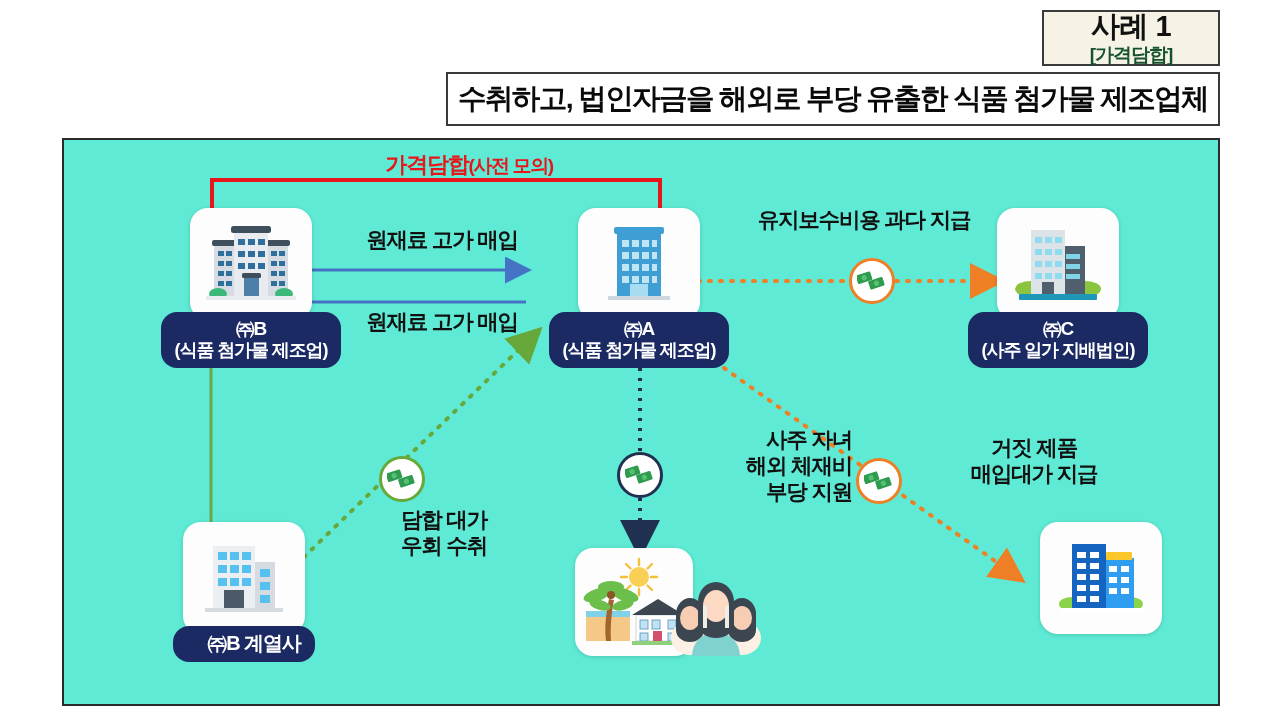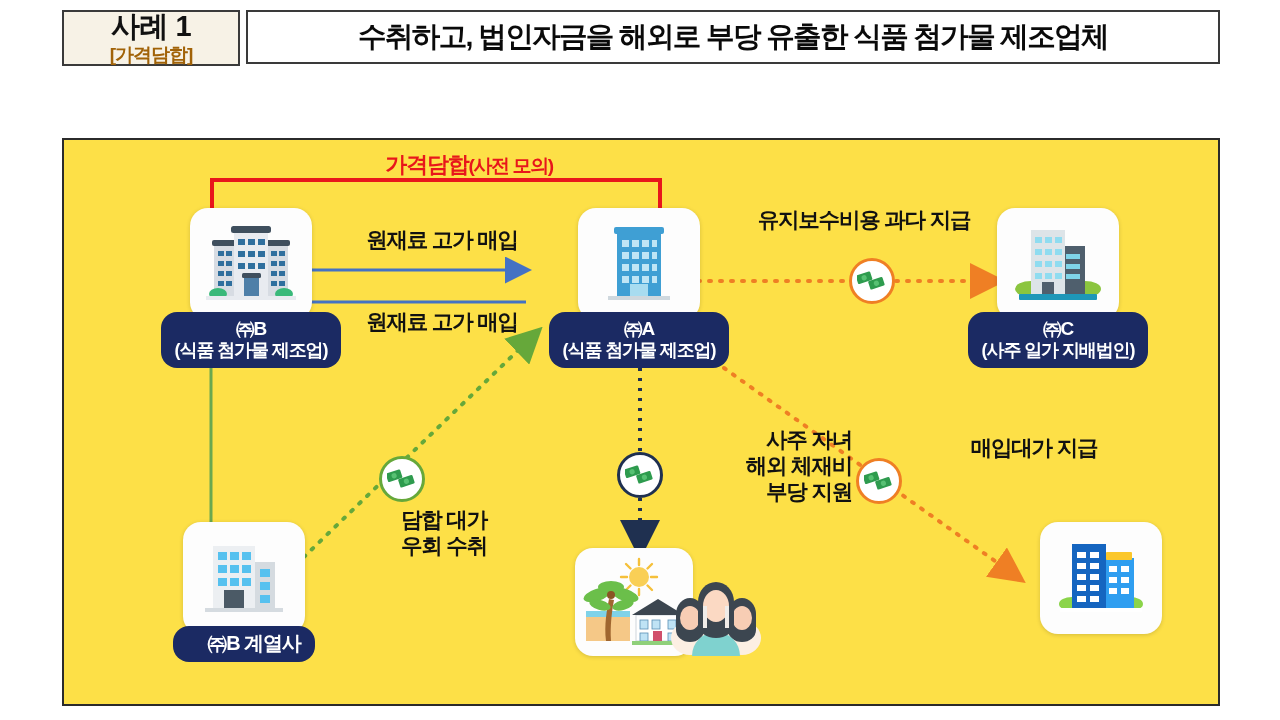"사례 1" .header { align-items: flex-start -> flex-end; flex-direction: none -> column }
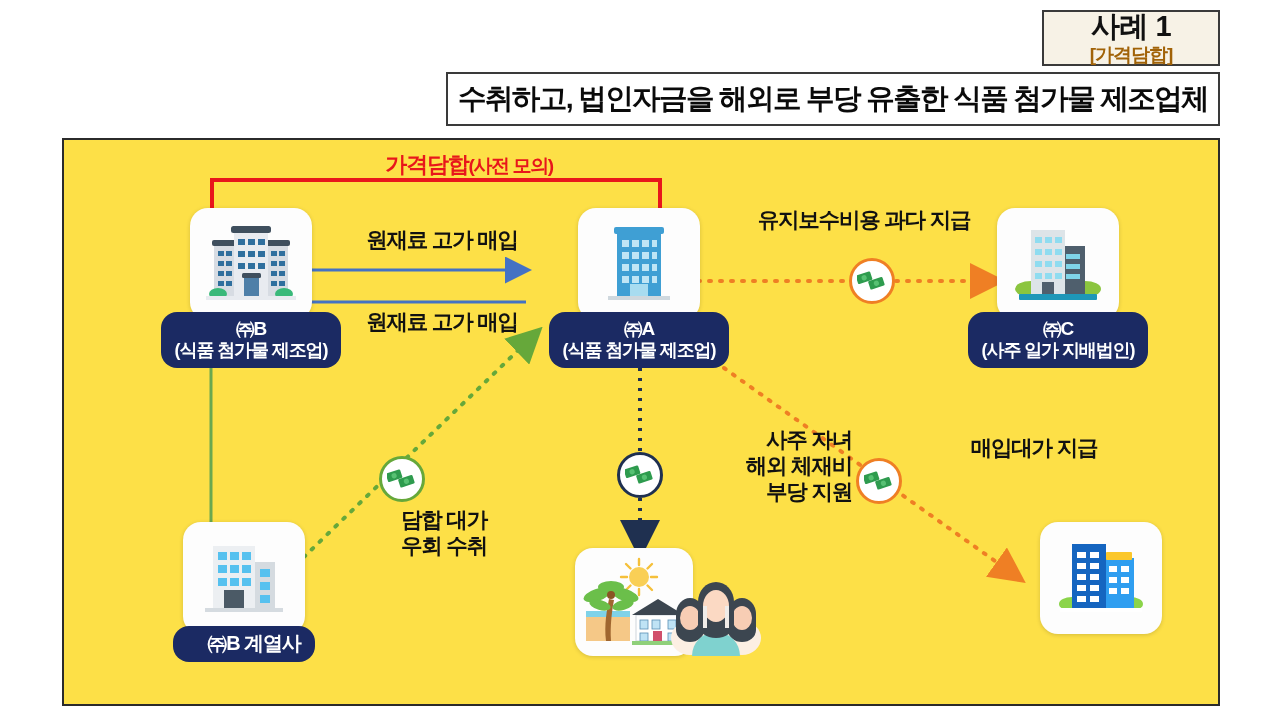"[가격담합]" .case-badge .case-tag { color: #a16207 -> #14532d }
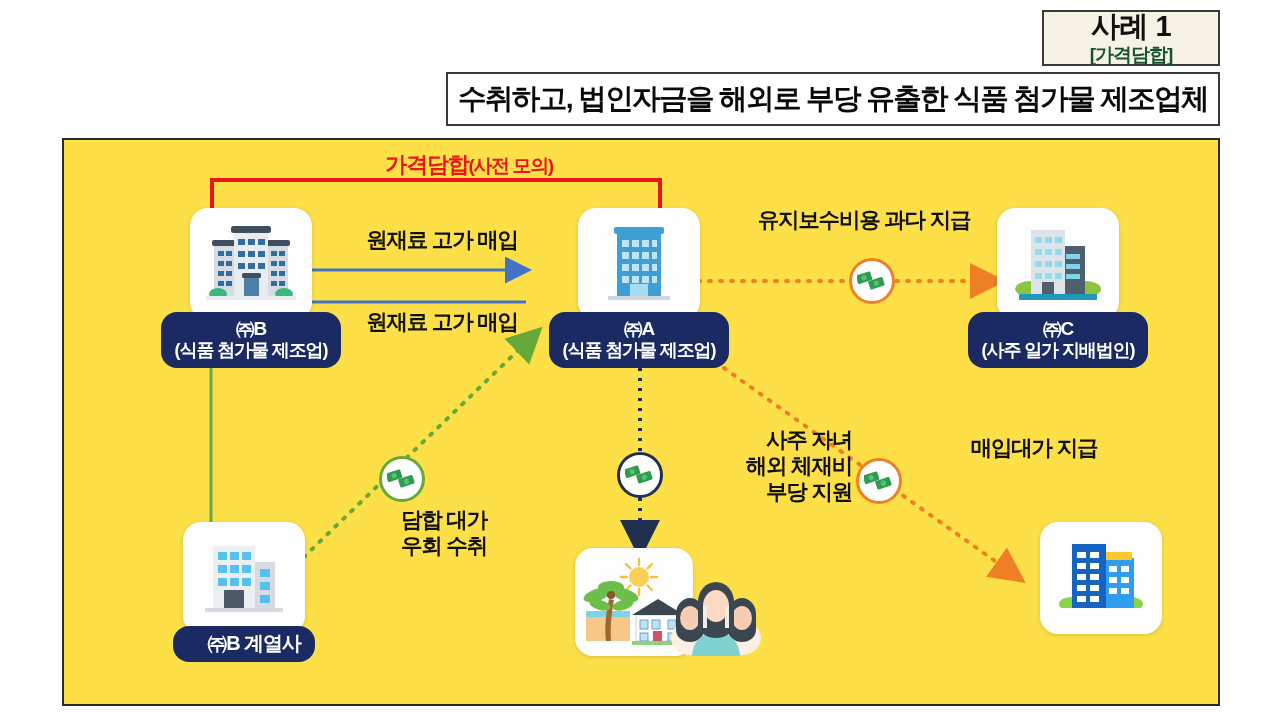"가격담합(사전 모의)" .panel { background: #fde047 -> #5eead4 }
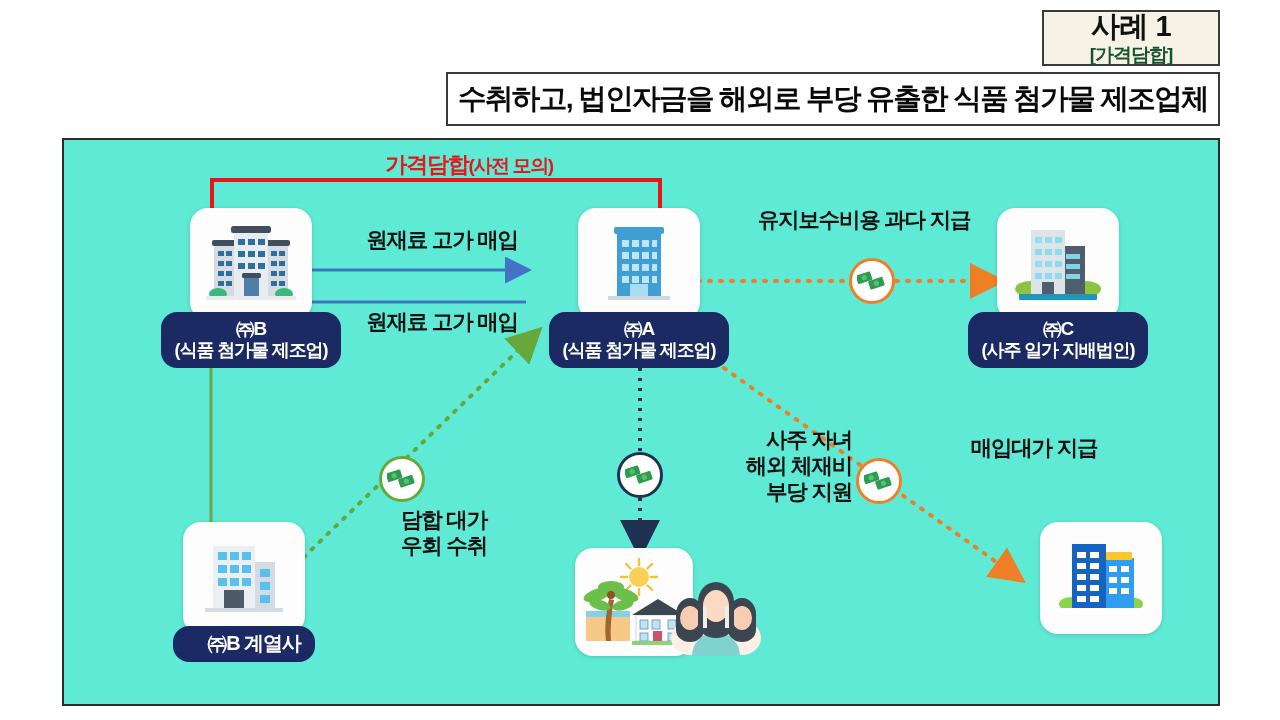"거짓 제품" div { html: none -> <div>거짓 제품</div> }
